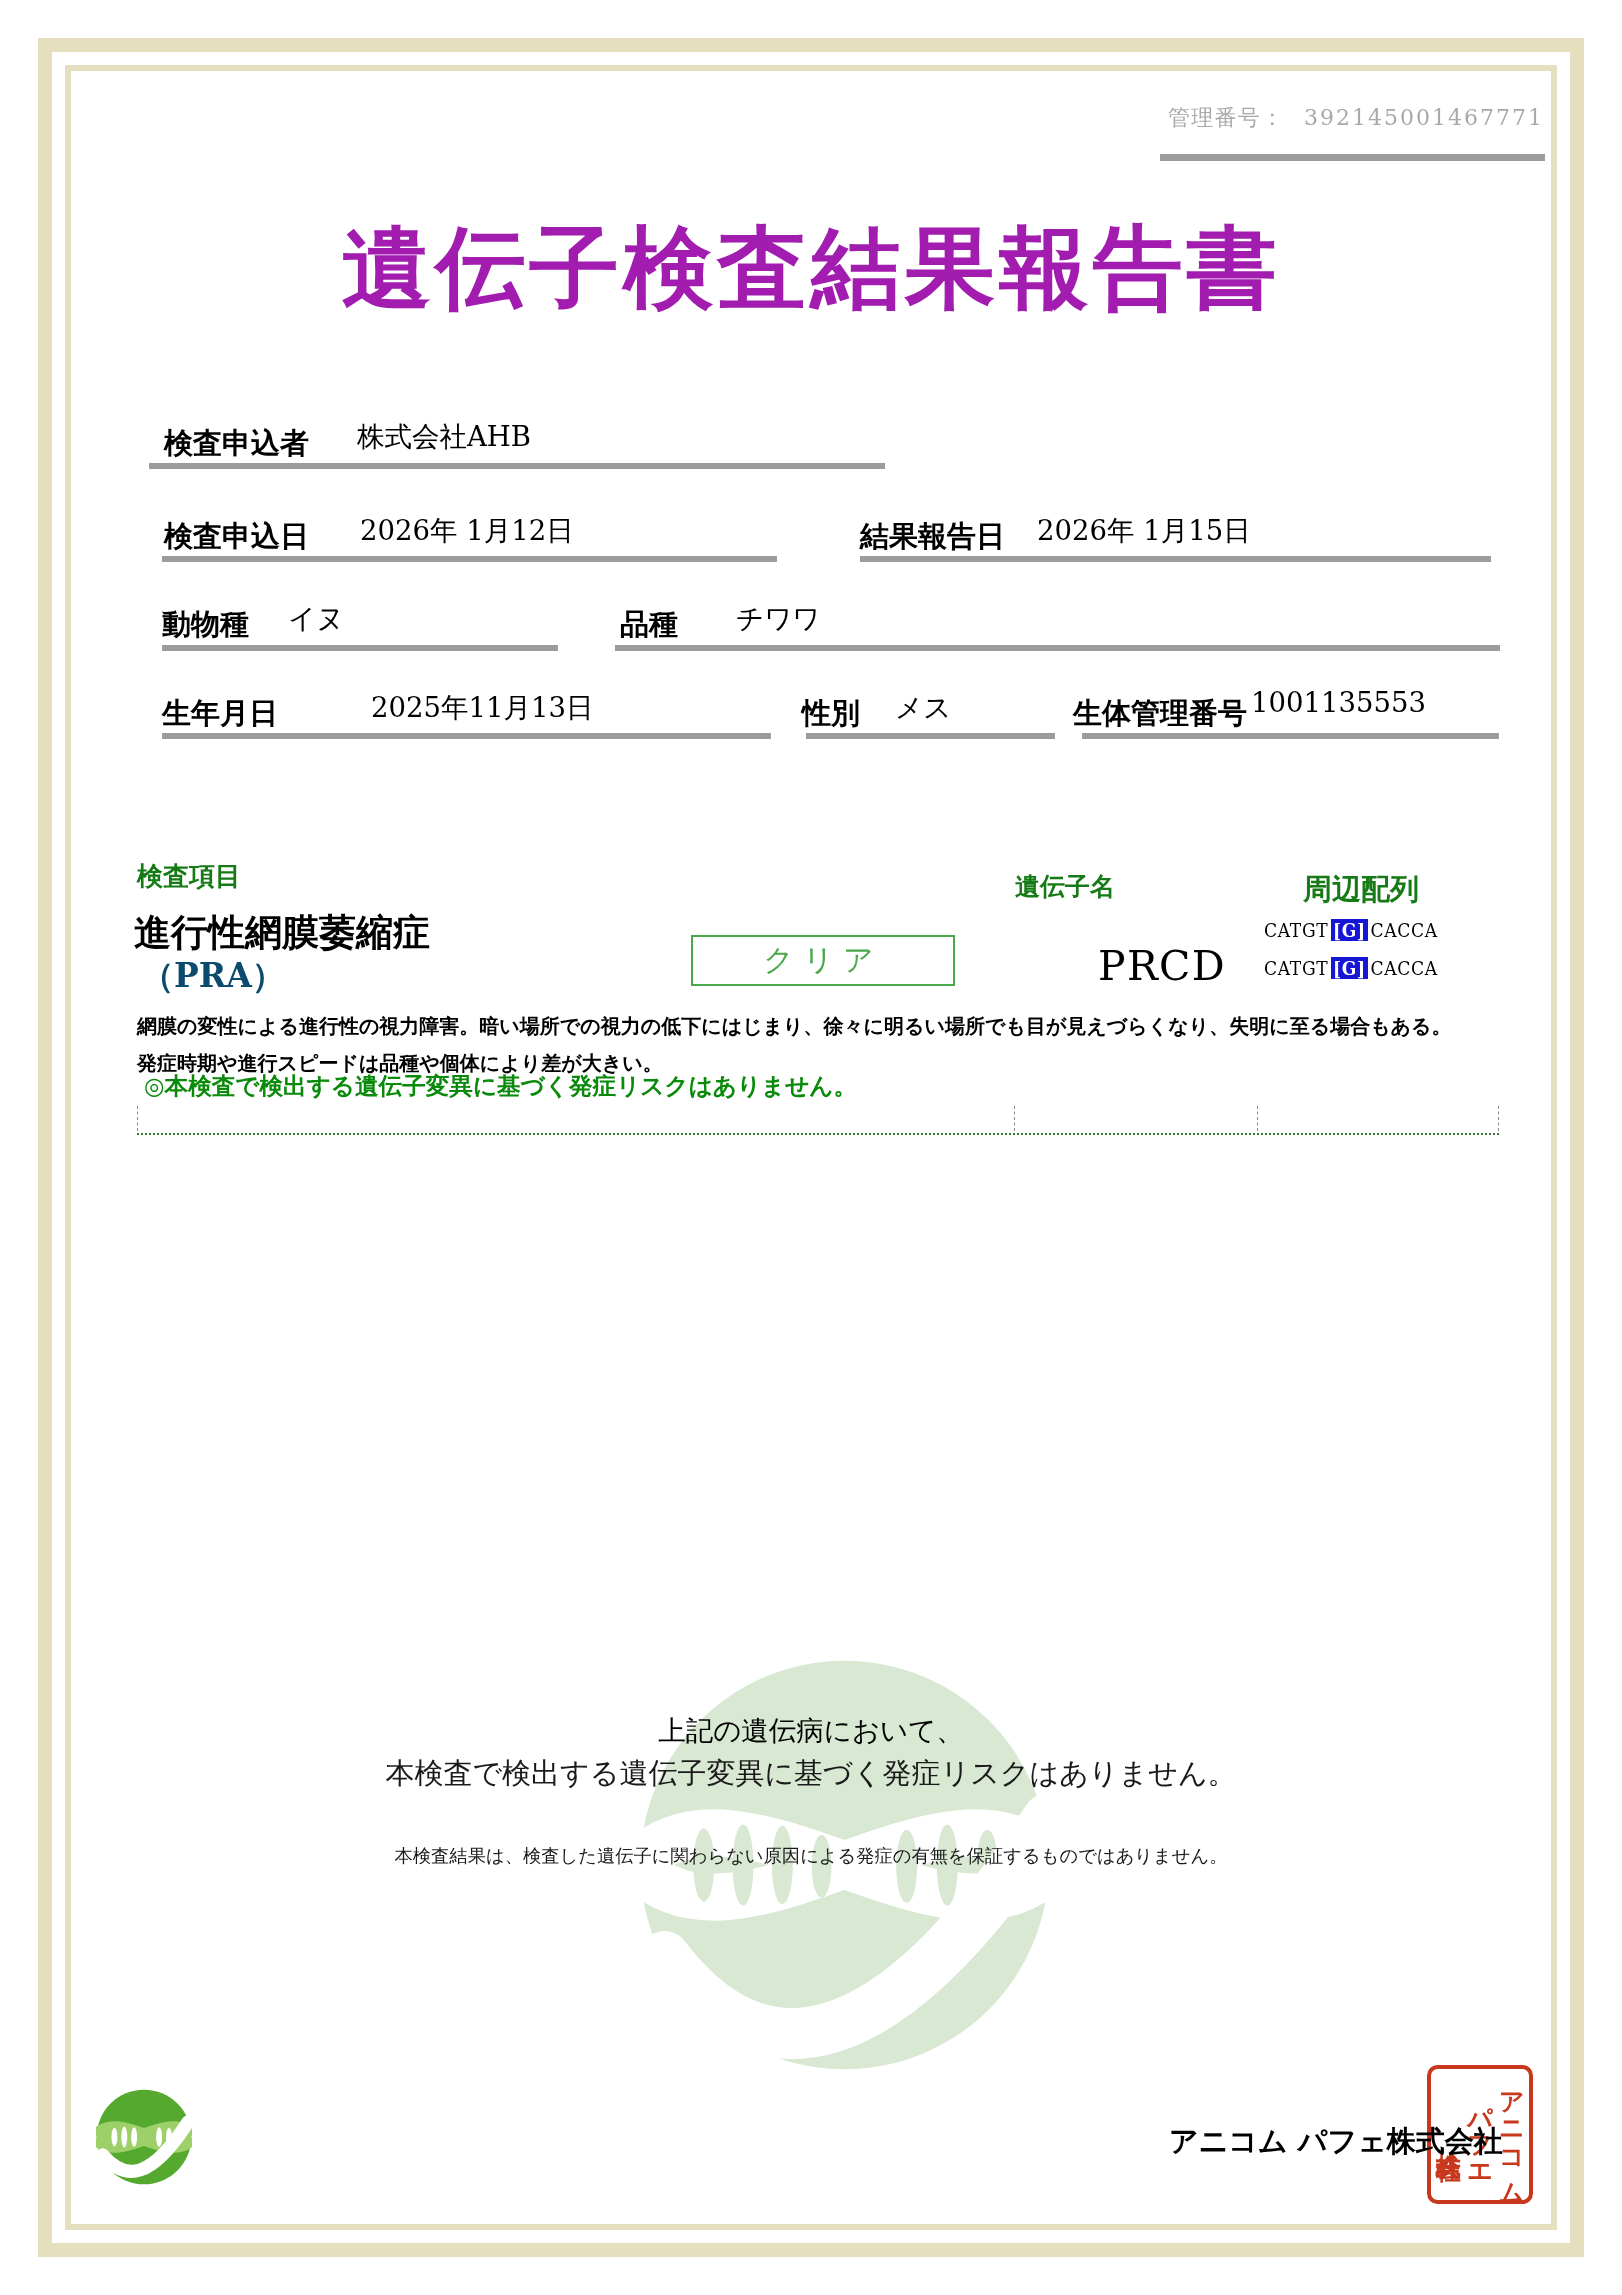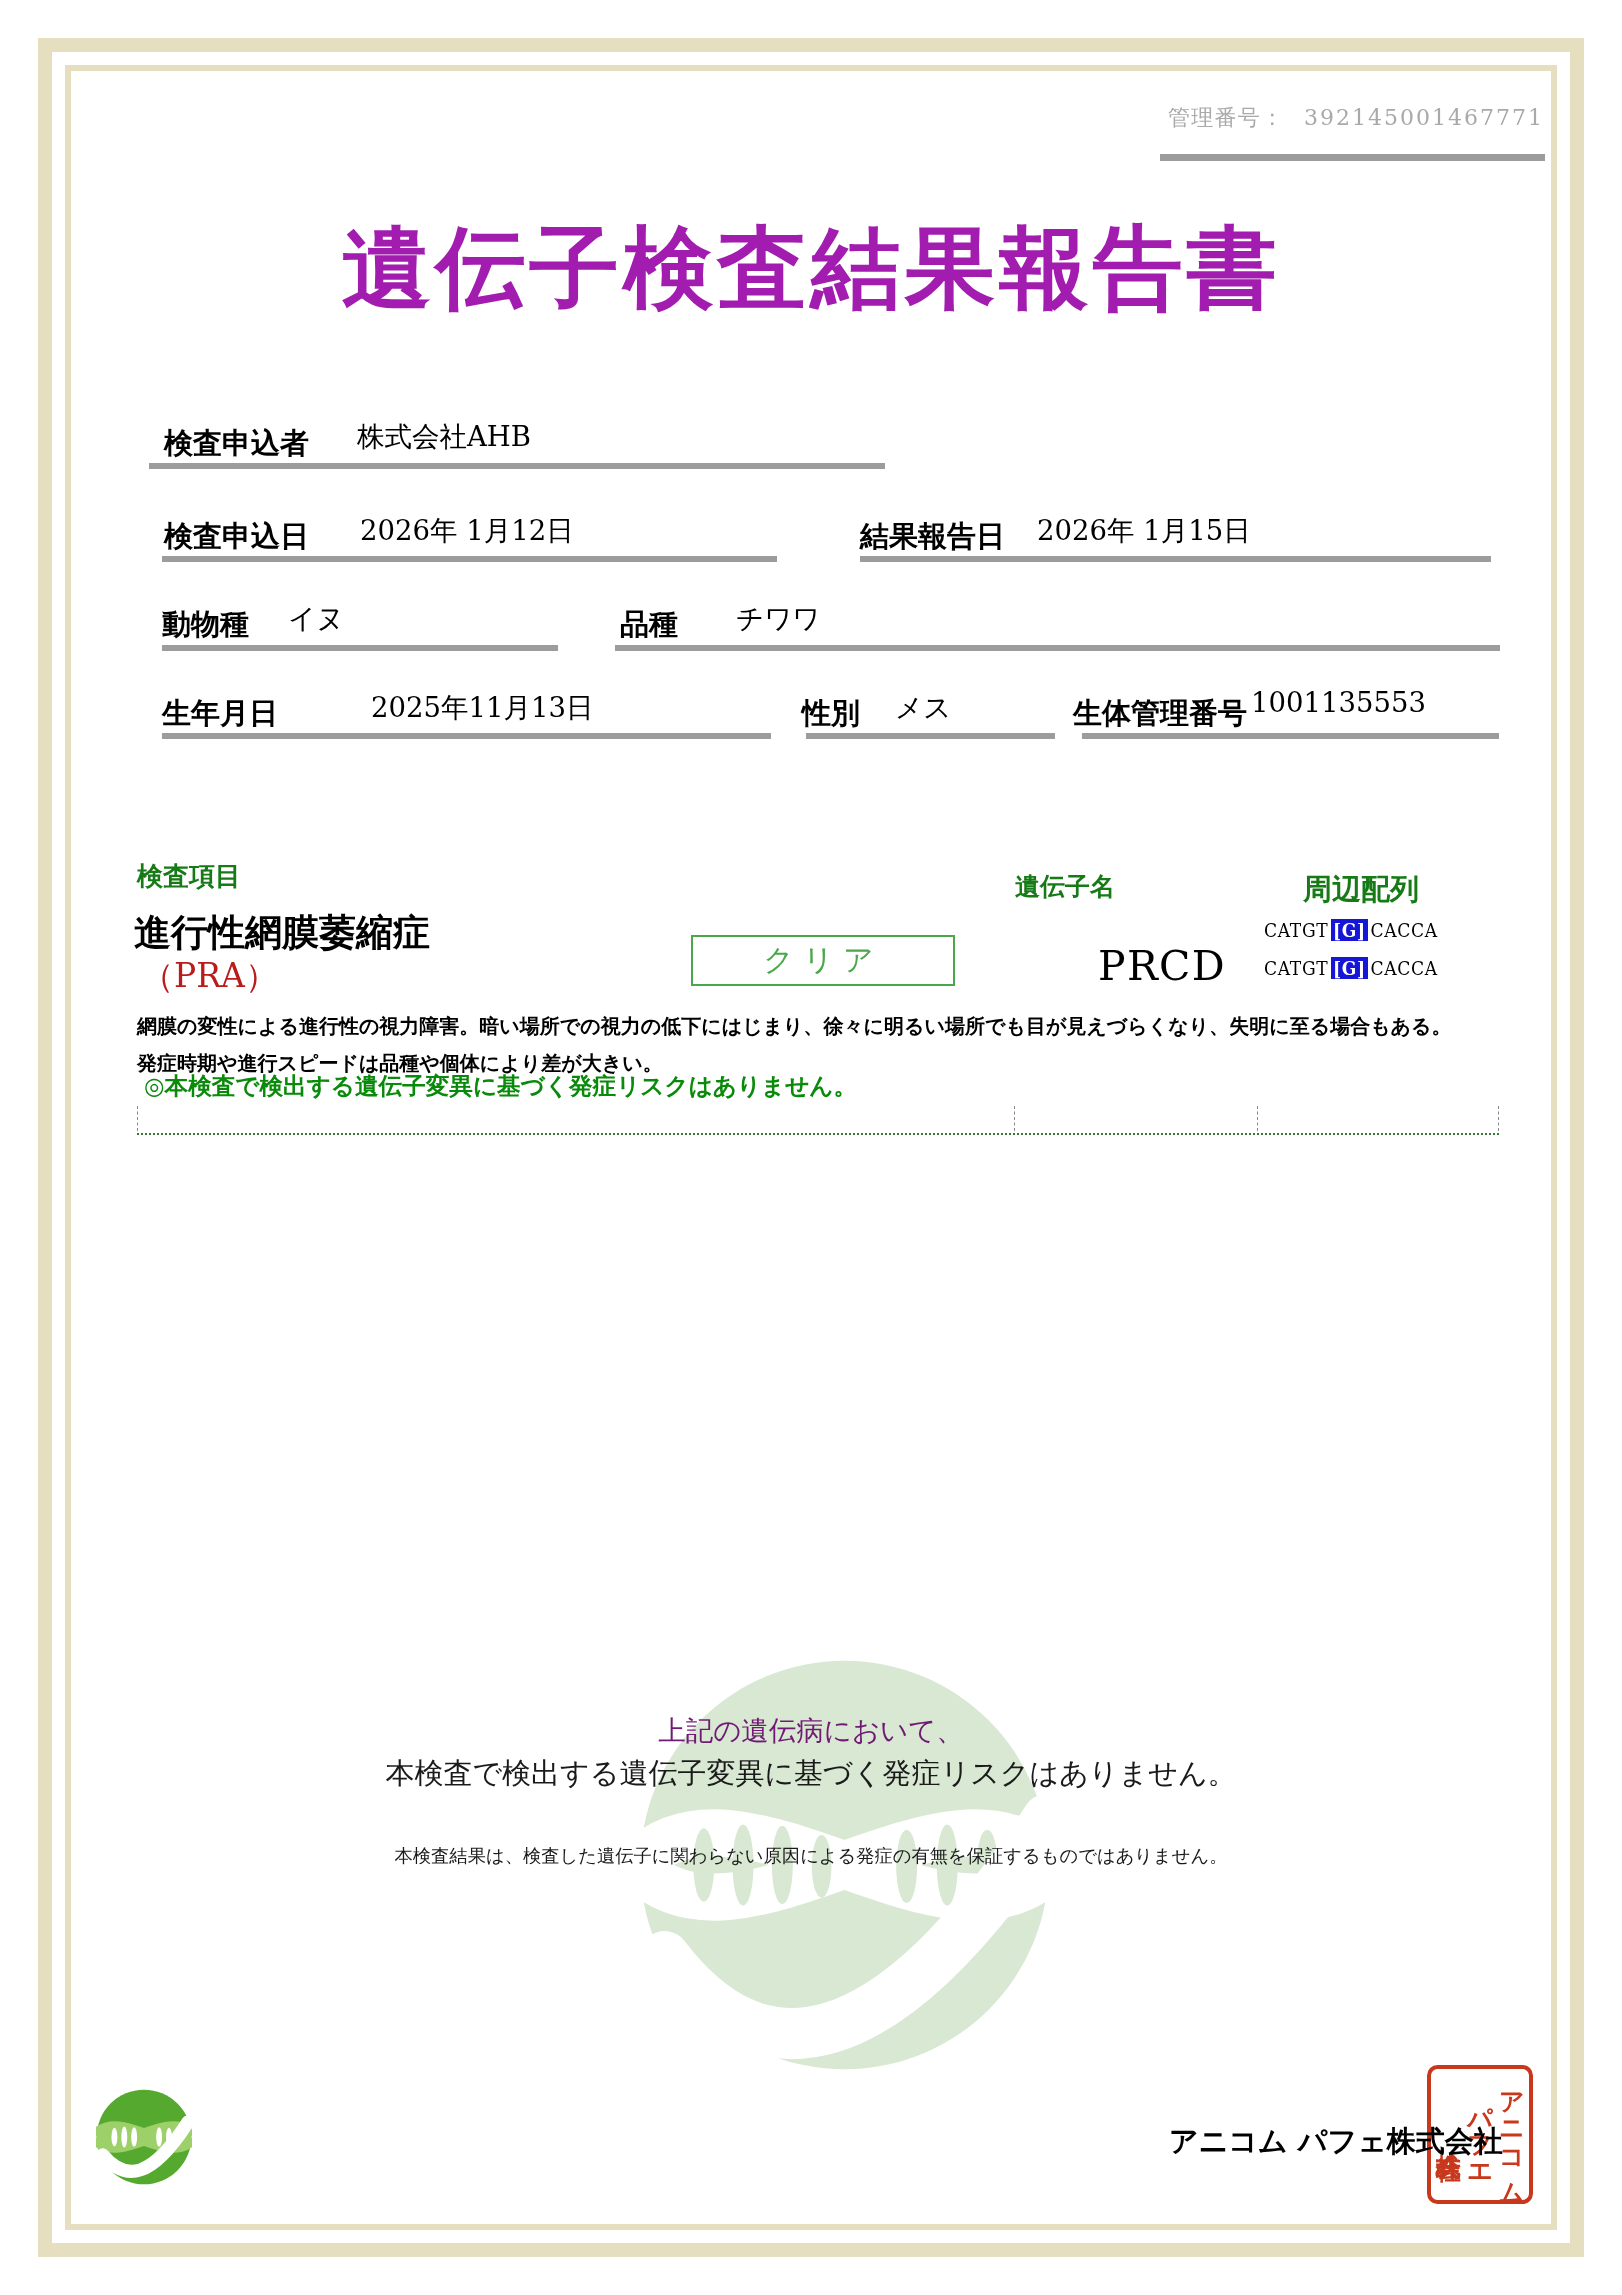"（PRA）" .disease-sub { color: #b91c1c -> #0c4a6e; font-weight: normal -> bold }
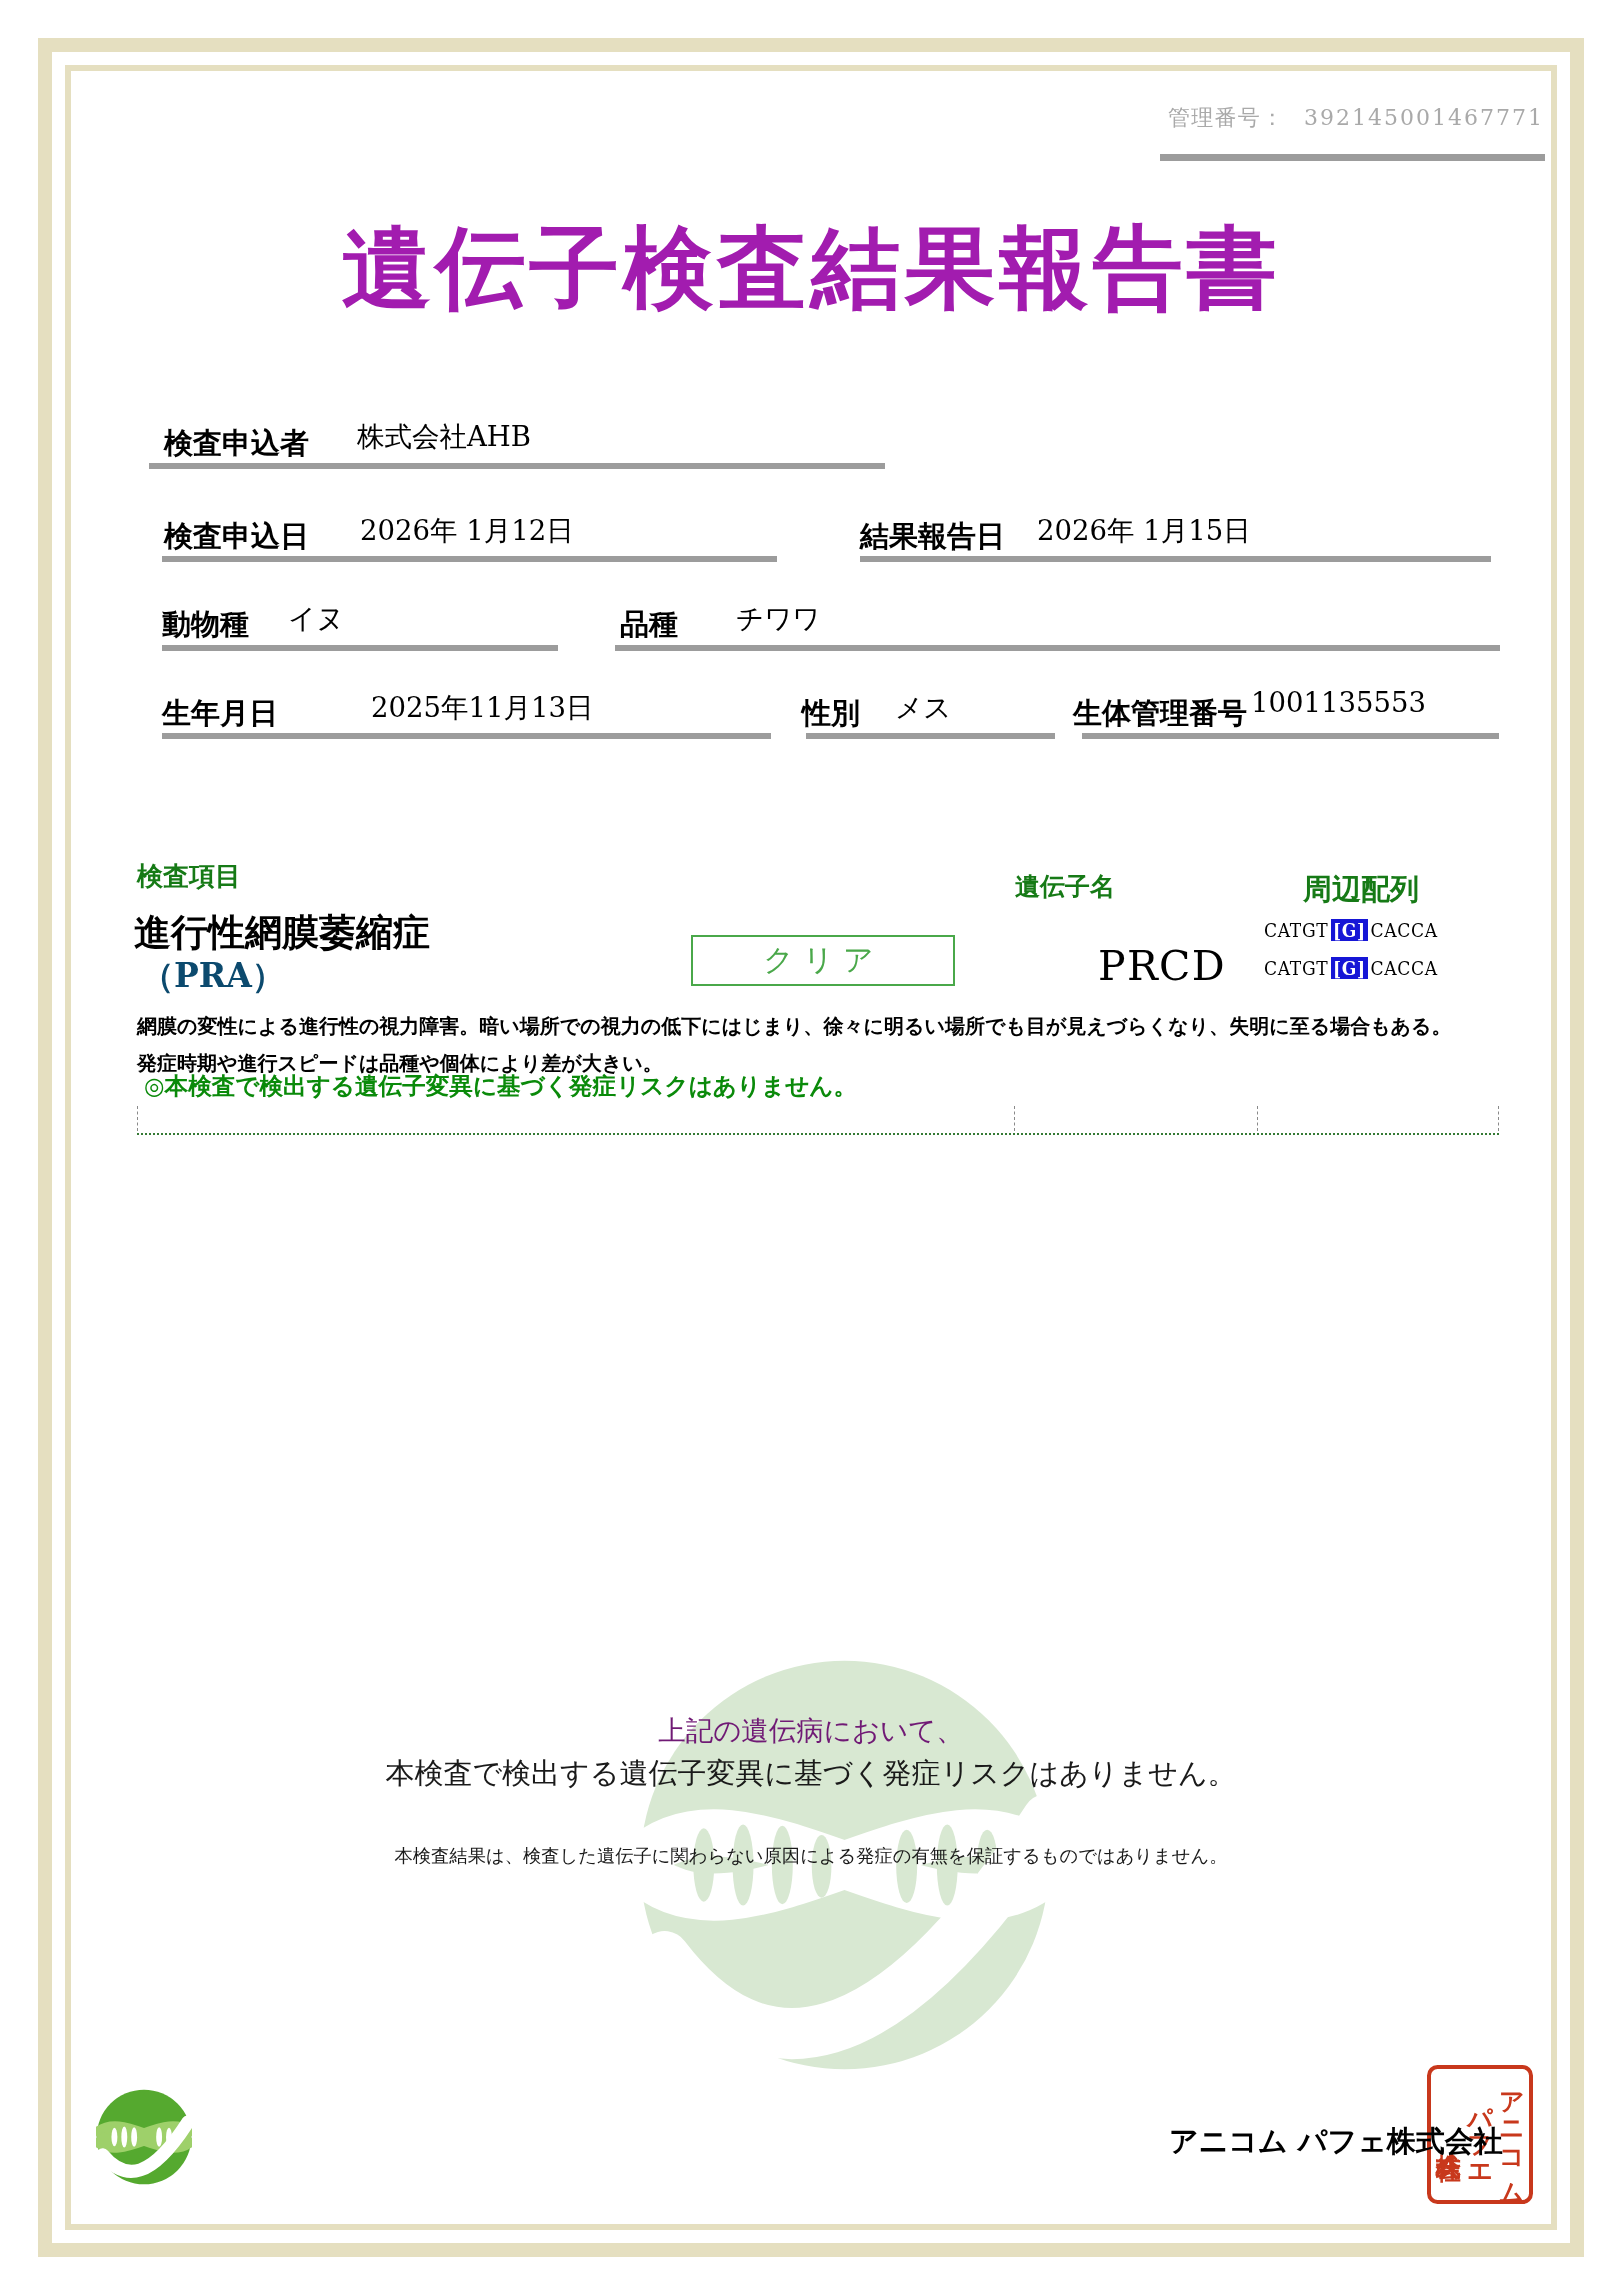"上記の遺伝病において、" .sum1 { color: #701a75 -> #000000 }
